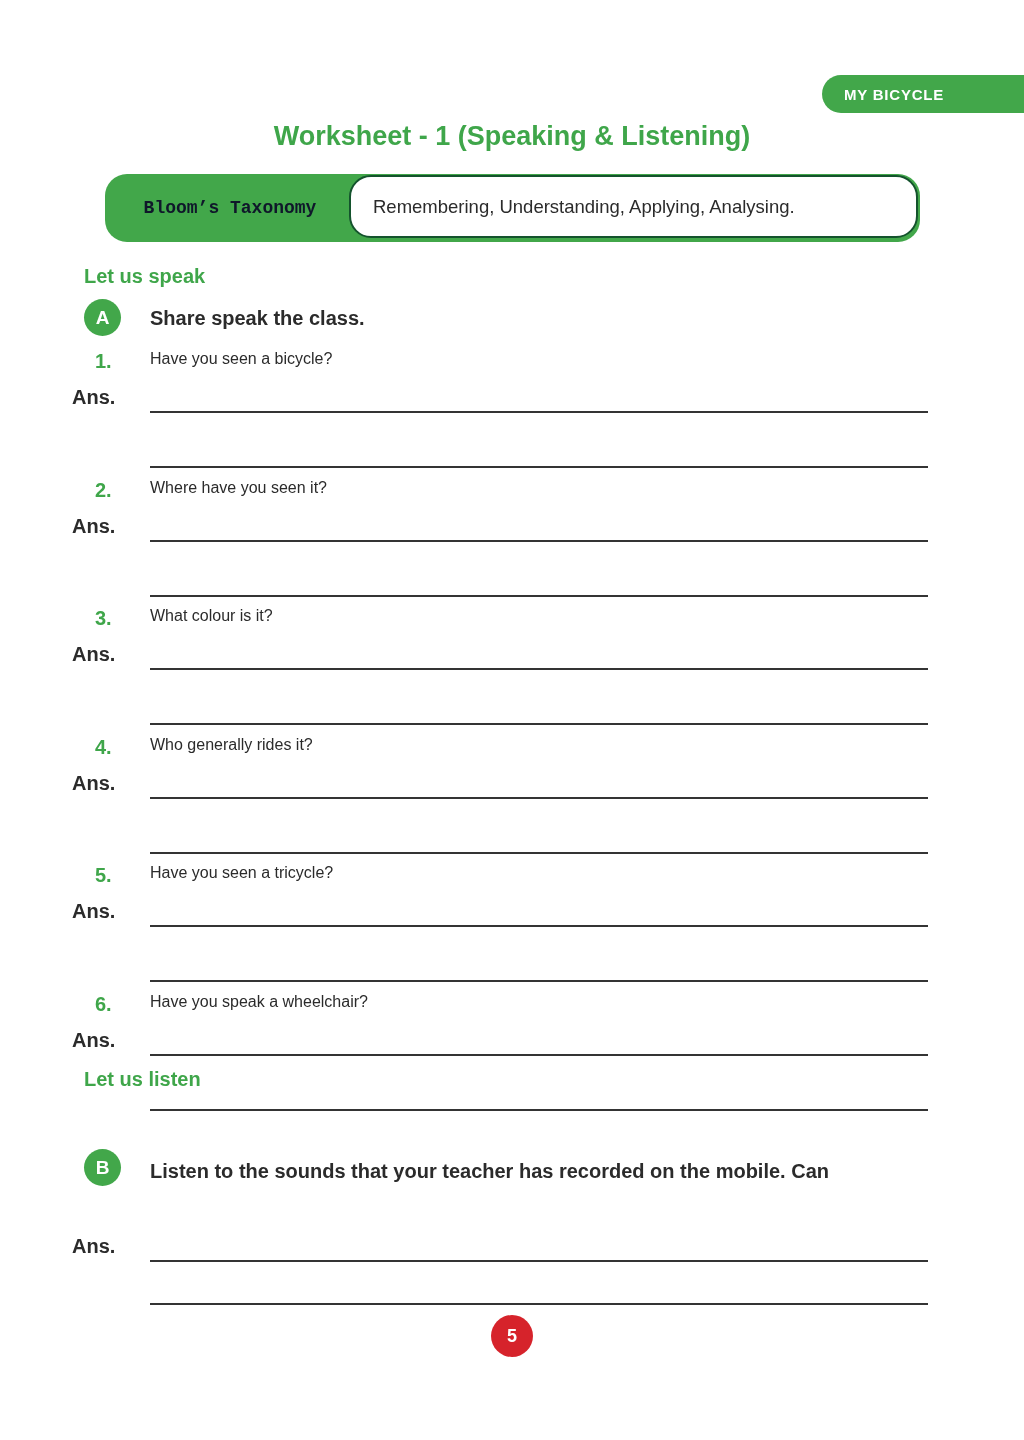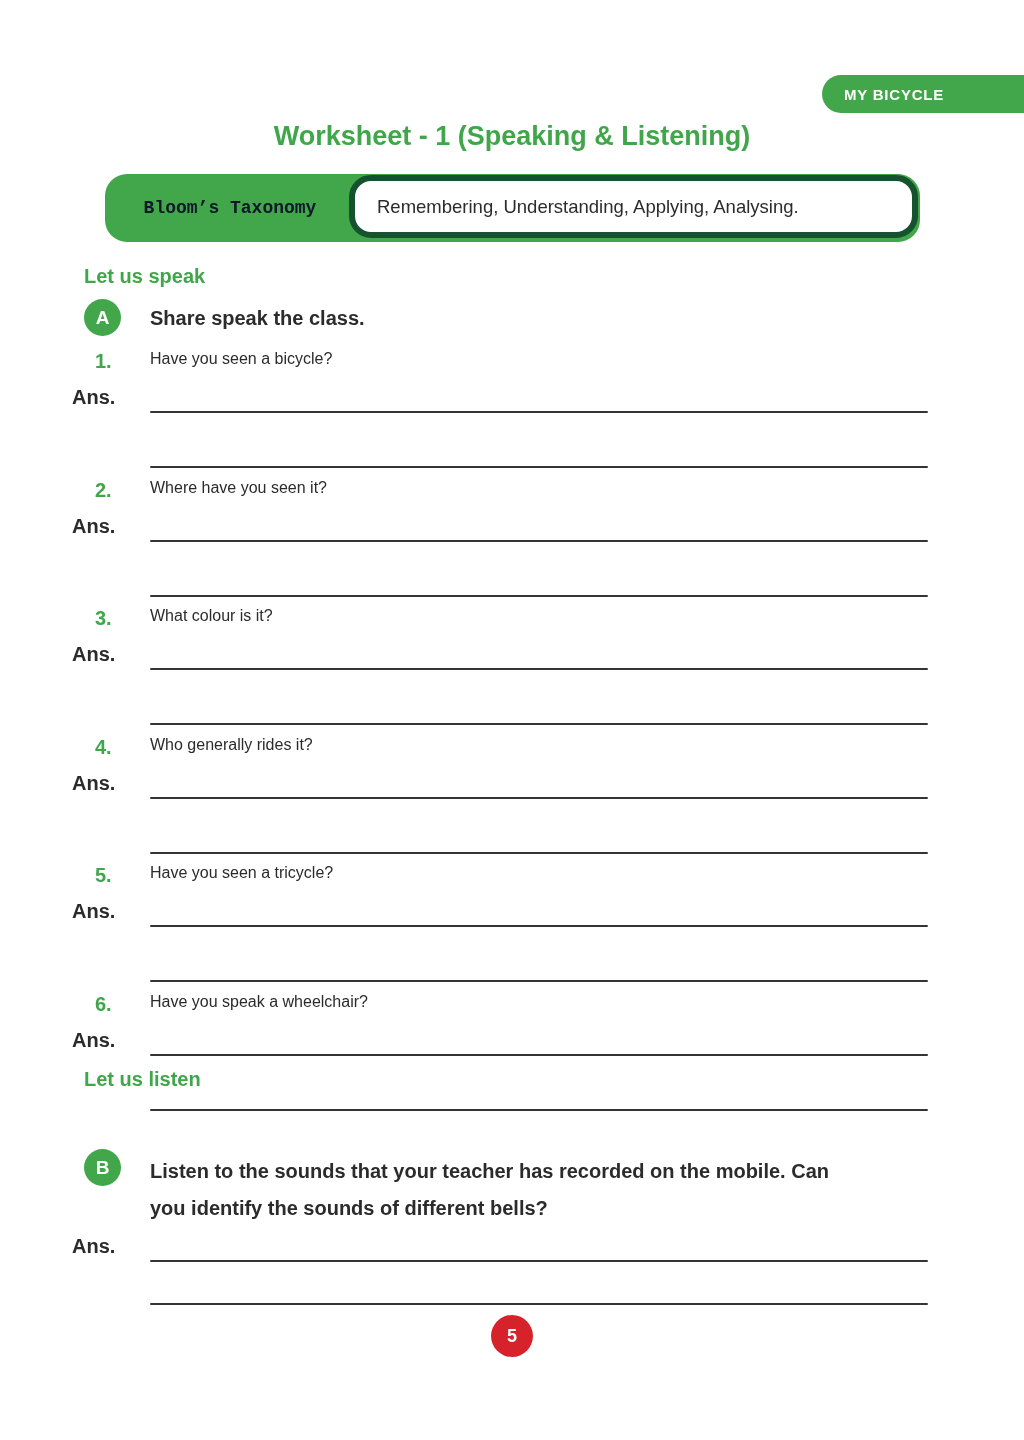"MY BICYCLE" * { border-radius: 30px -> none }
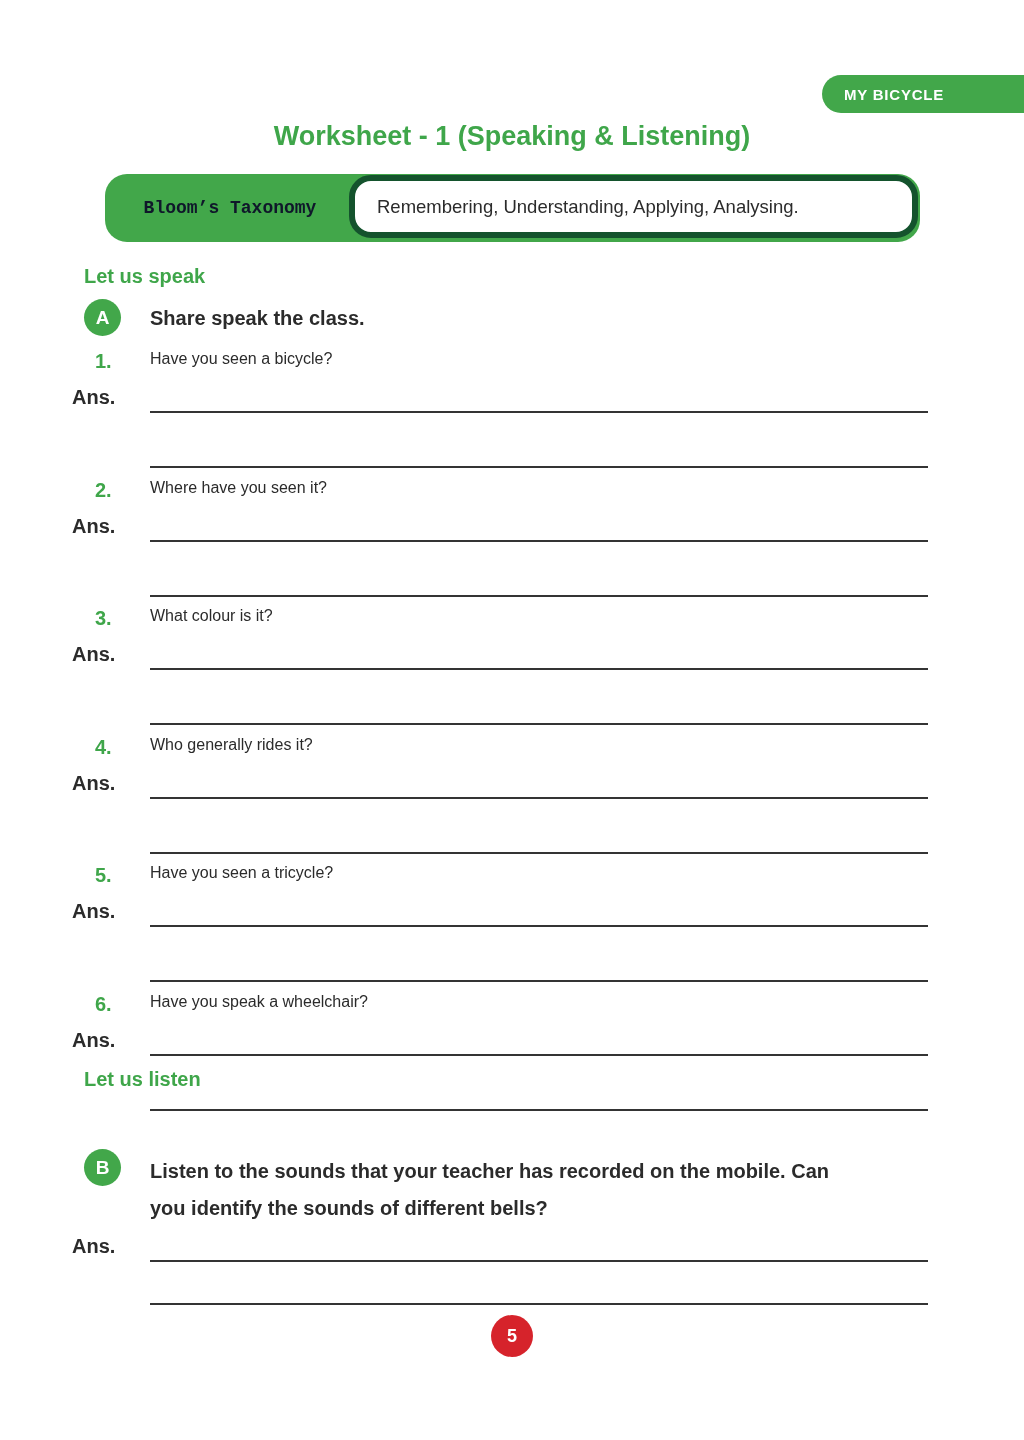"Remembering, Understanding, Applying," .bloom-content { border: 6px solid #14532d -> 2px solid #14532d }
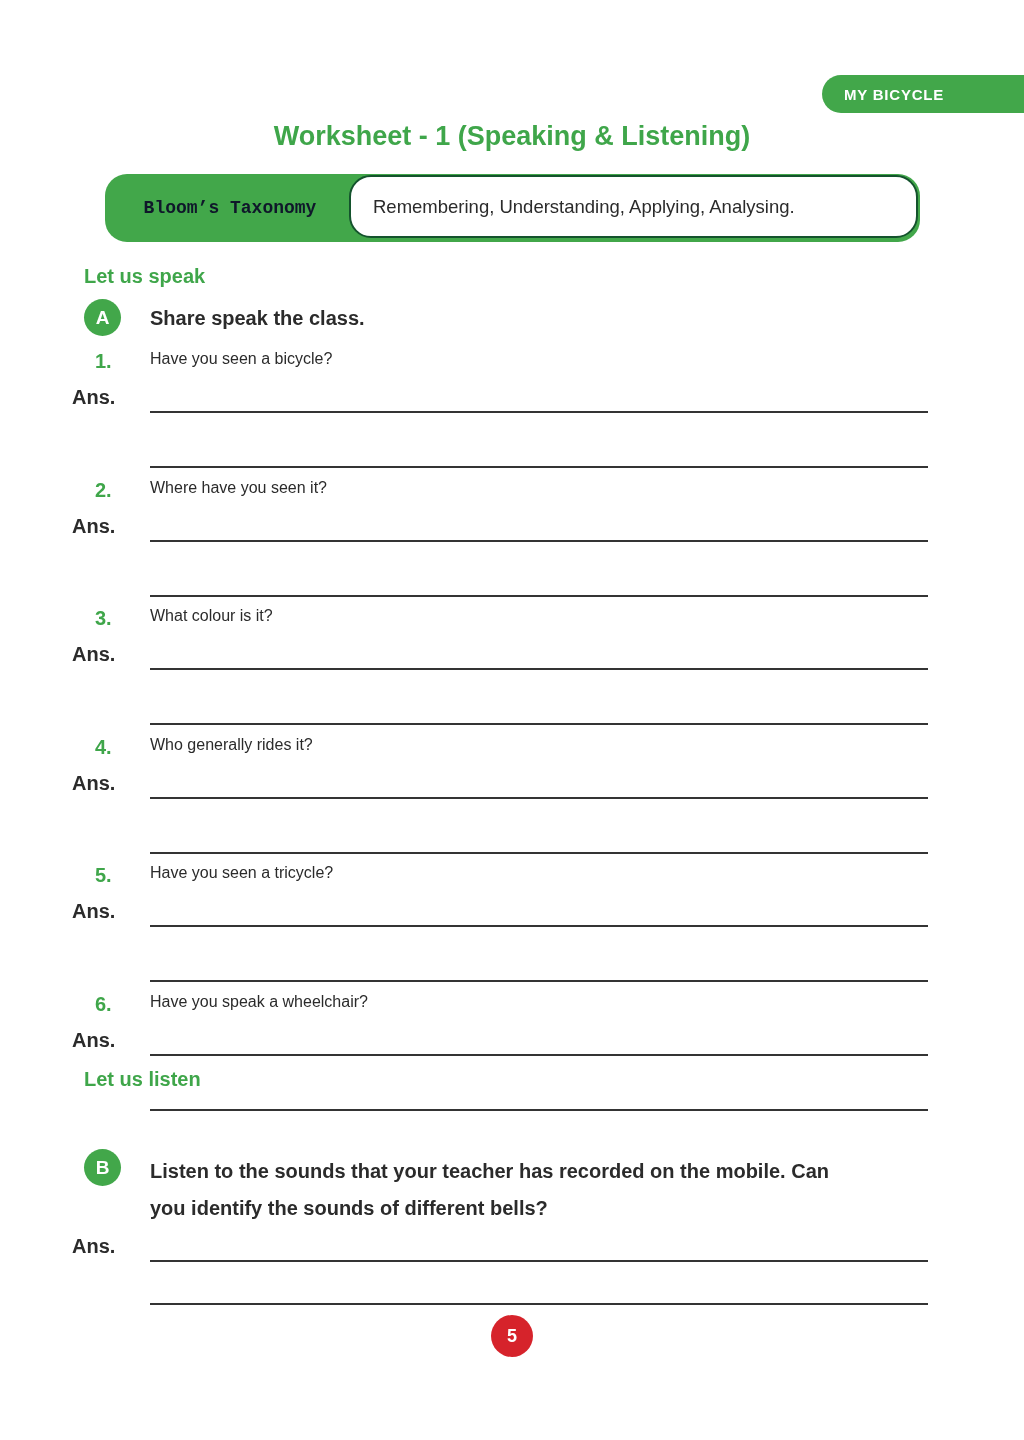"you identify the sounds of" div { html: <div>you identify the sounds of different bells?</div> -> none }
